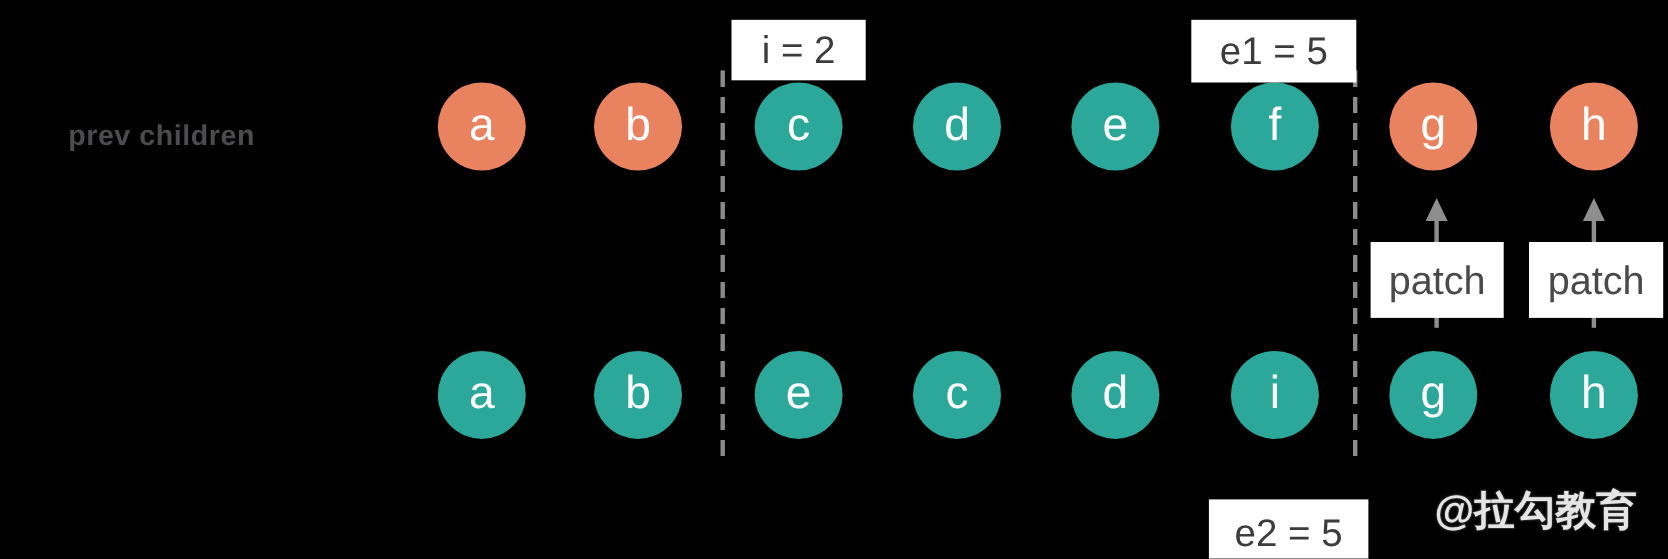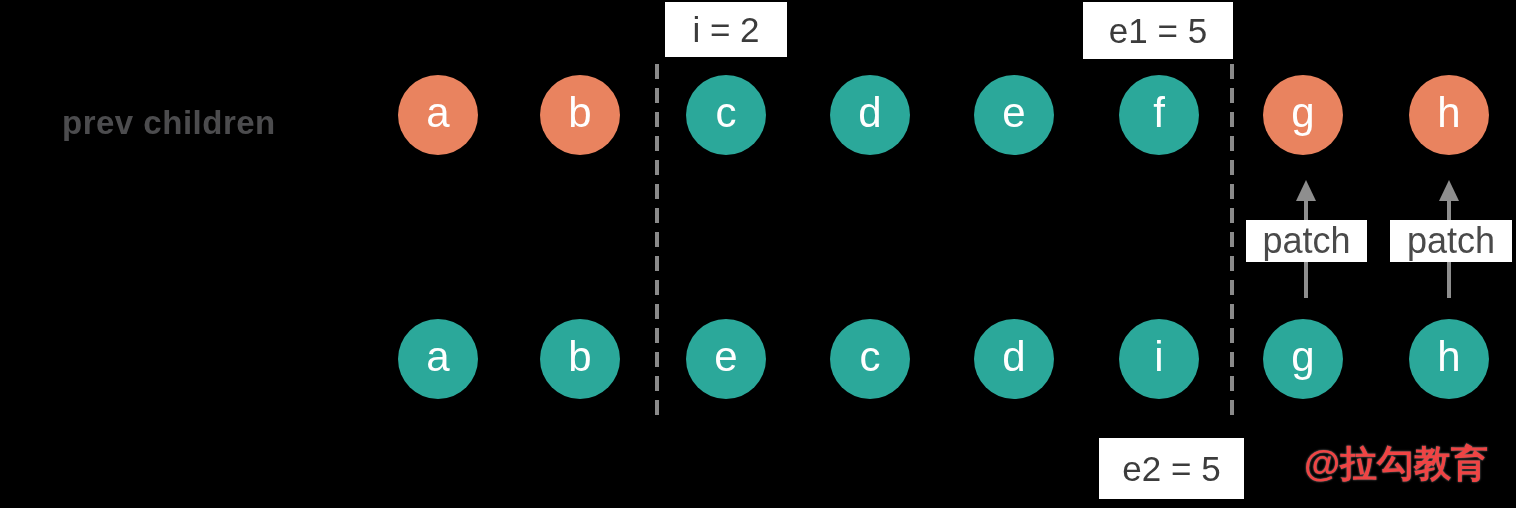"i = 2" .tag { margin-top: none -> 16px }
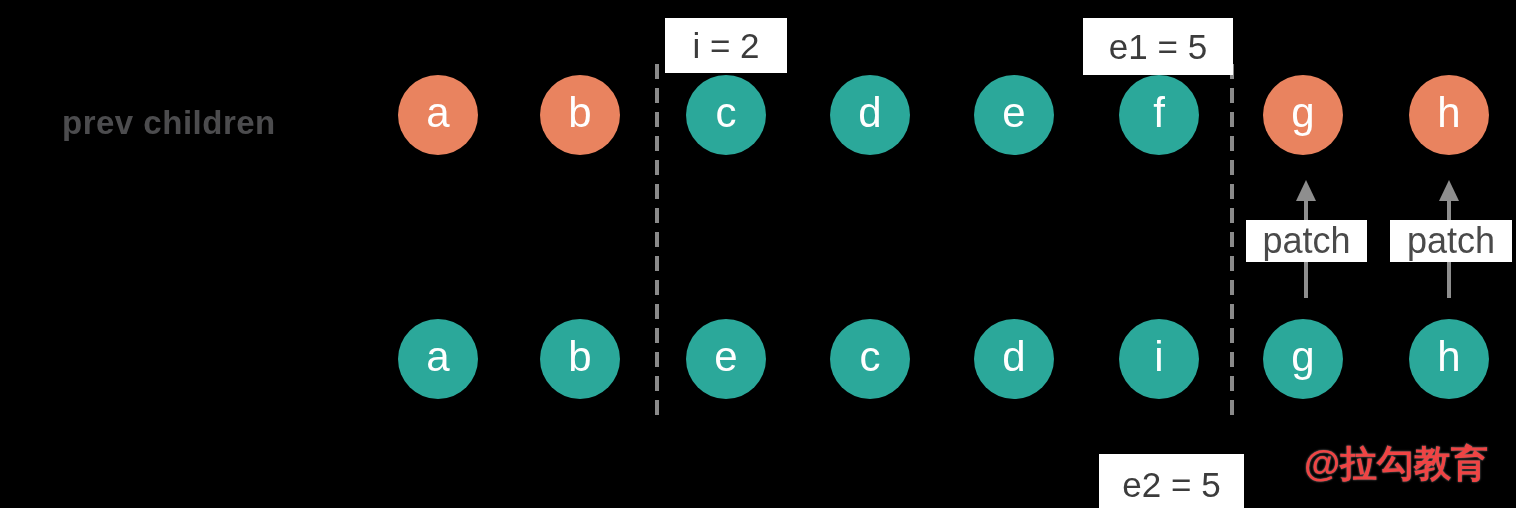"prev children" .row-label { font-size: 33px -> 26px }
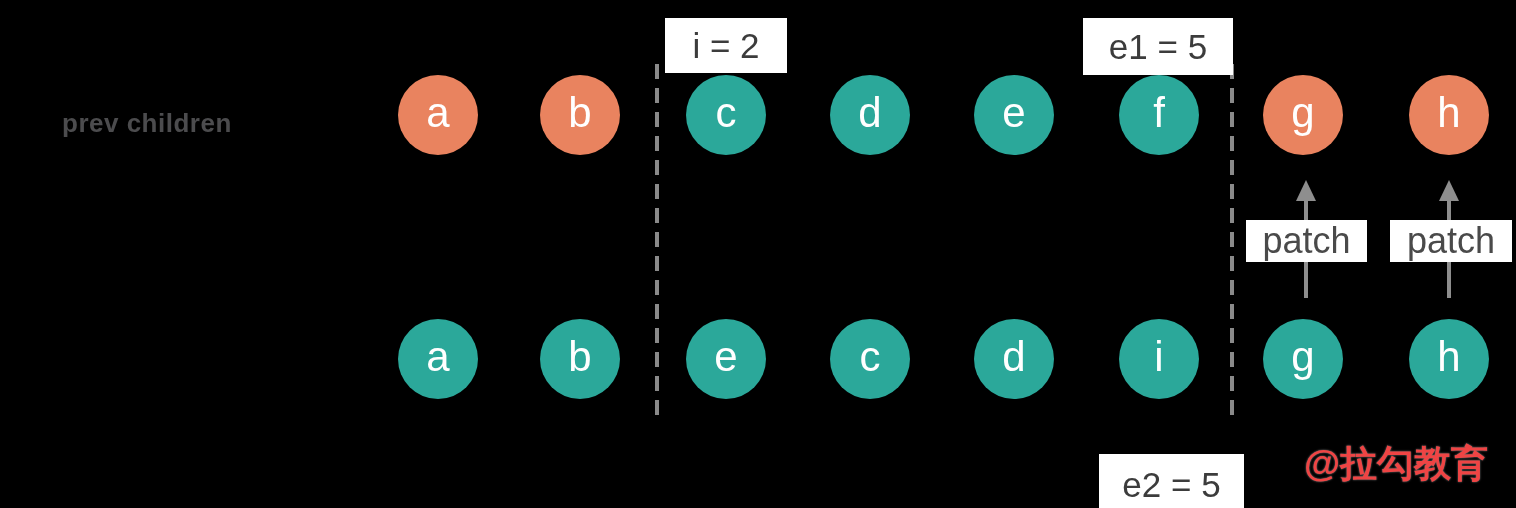"patch" .patch-tag { height: 42px -> 69px }
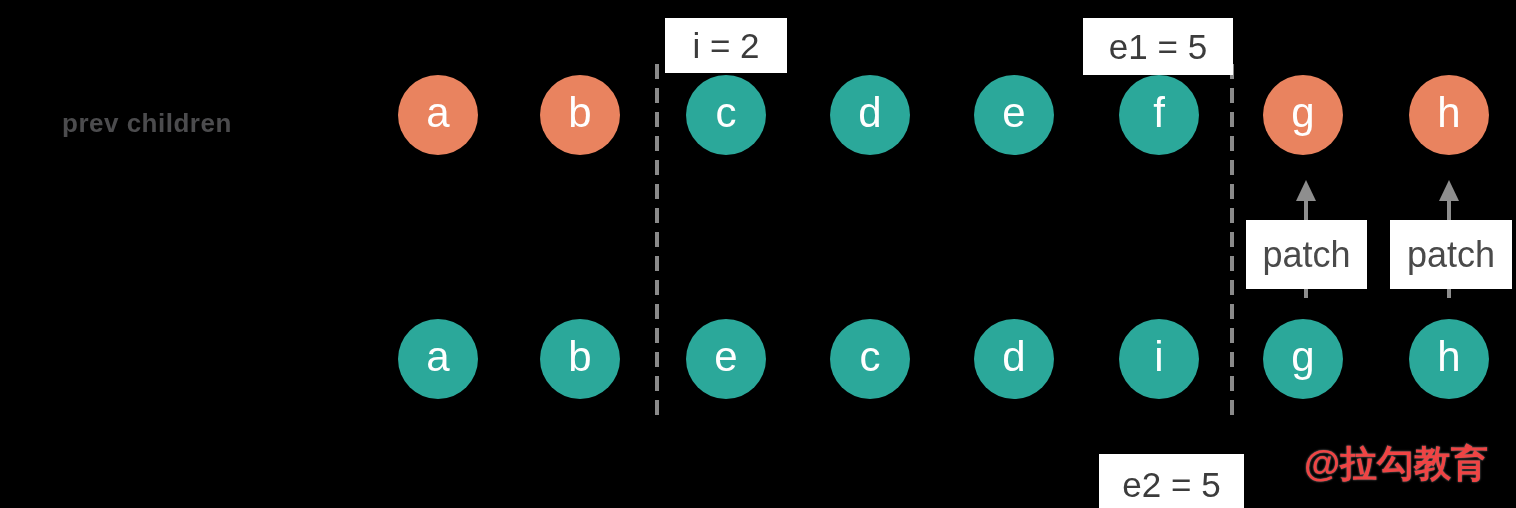"@拉勾教育" .watermark { color: #ef4444 -> #e5e5e5 }
